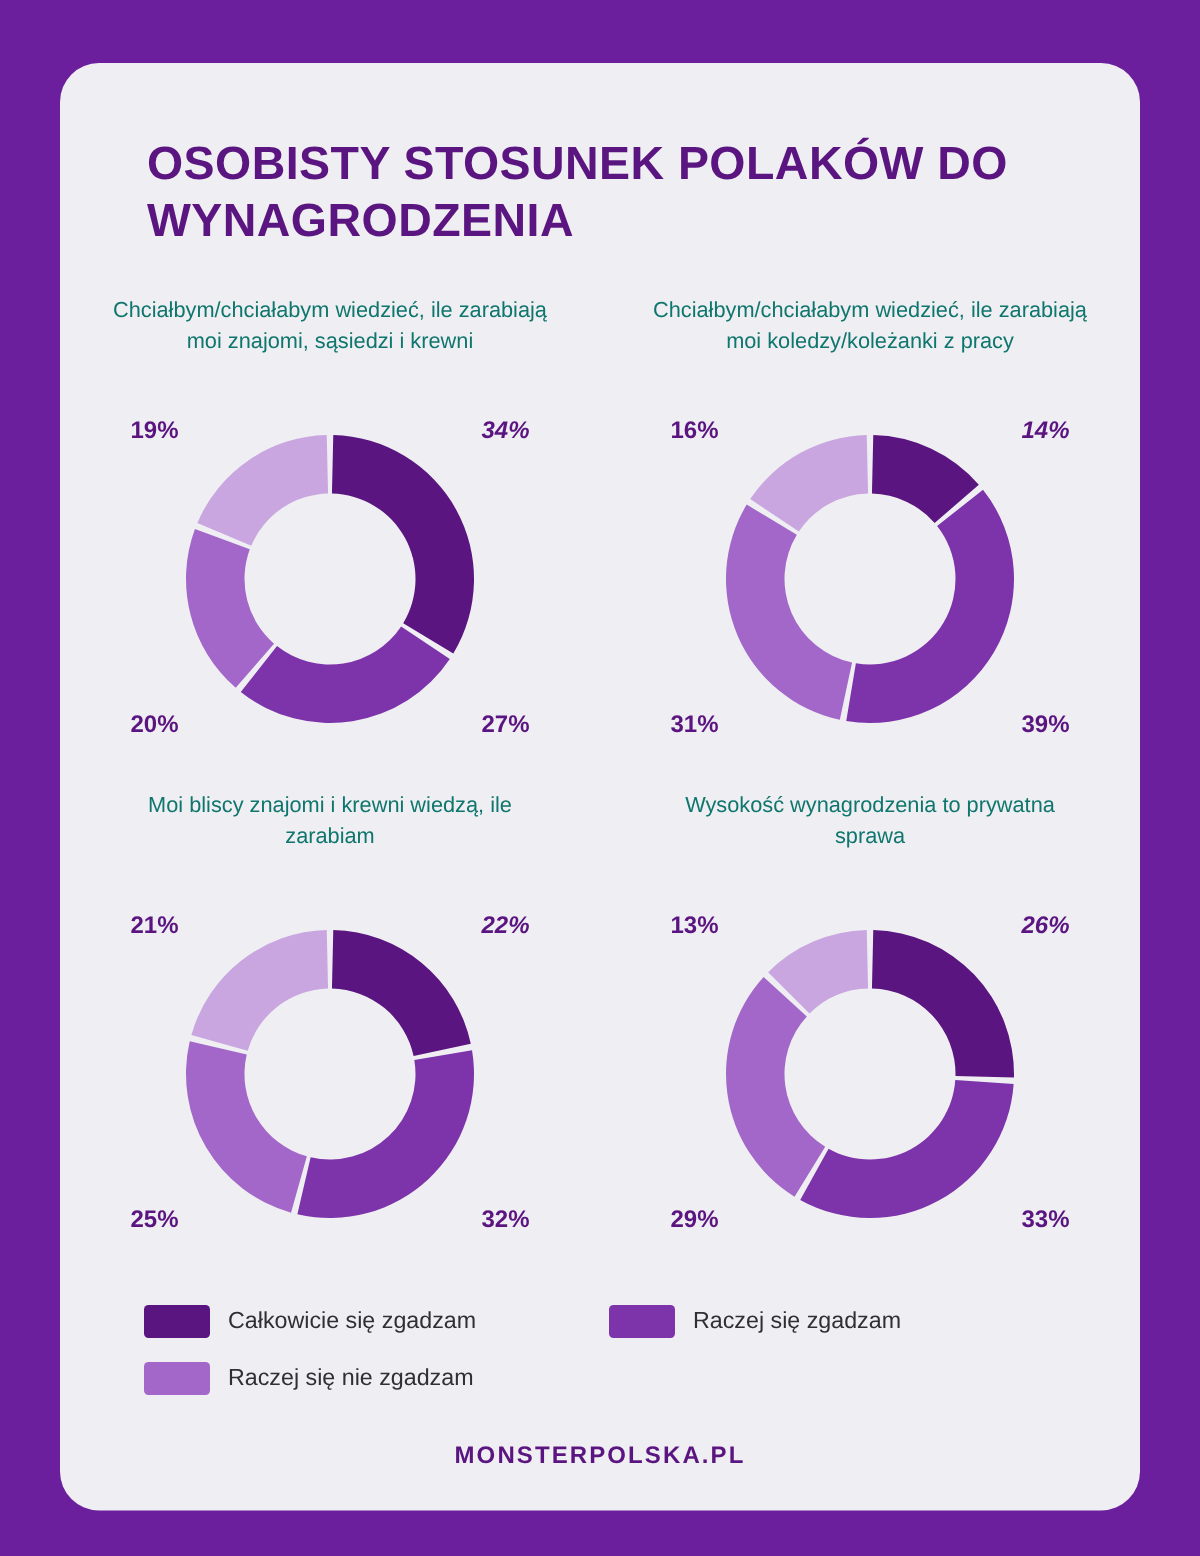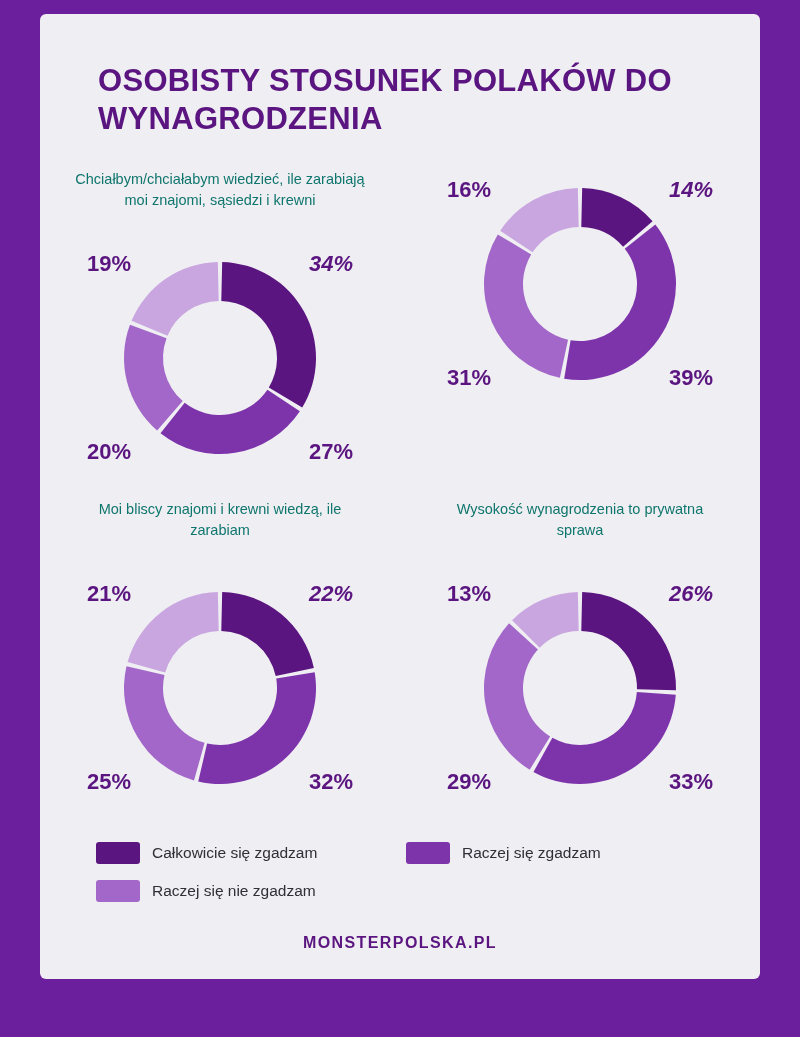"OSOBISTY STOSUNEK POLAKÓW DO" .card { border-radius: 6px -> 26px; top: 14px -> 42px }
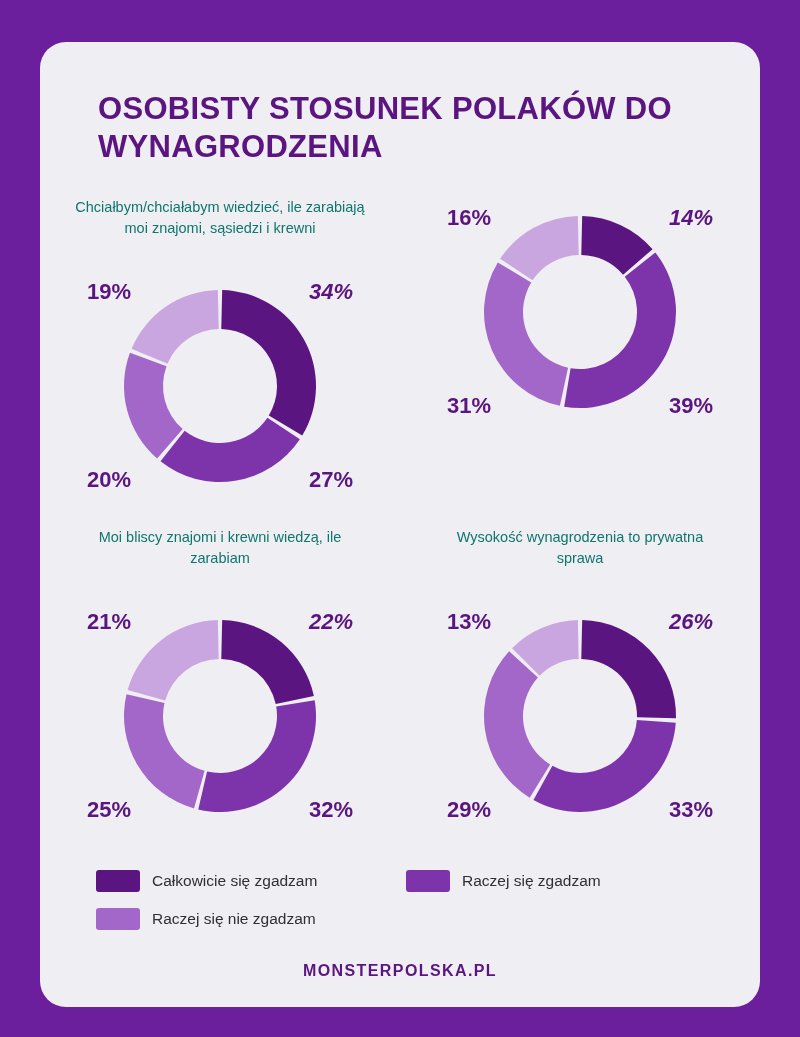"Chciałbym/chciałabym wiedzieć, ile zarabiają moi" div.chart-caption { html: none -> <div>Chciałbym/chciałabym wiedzieć, ile zarabiają moi koledzy/koleżanki z pracy</div> }
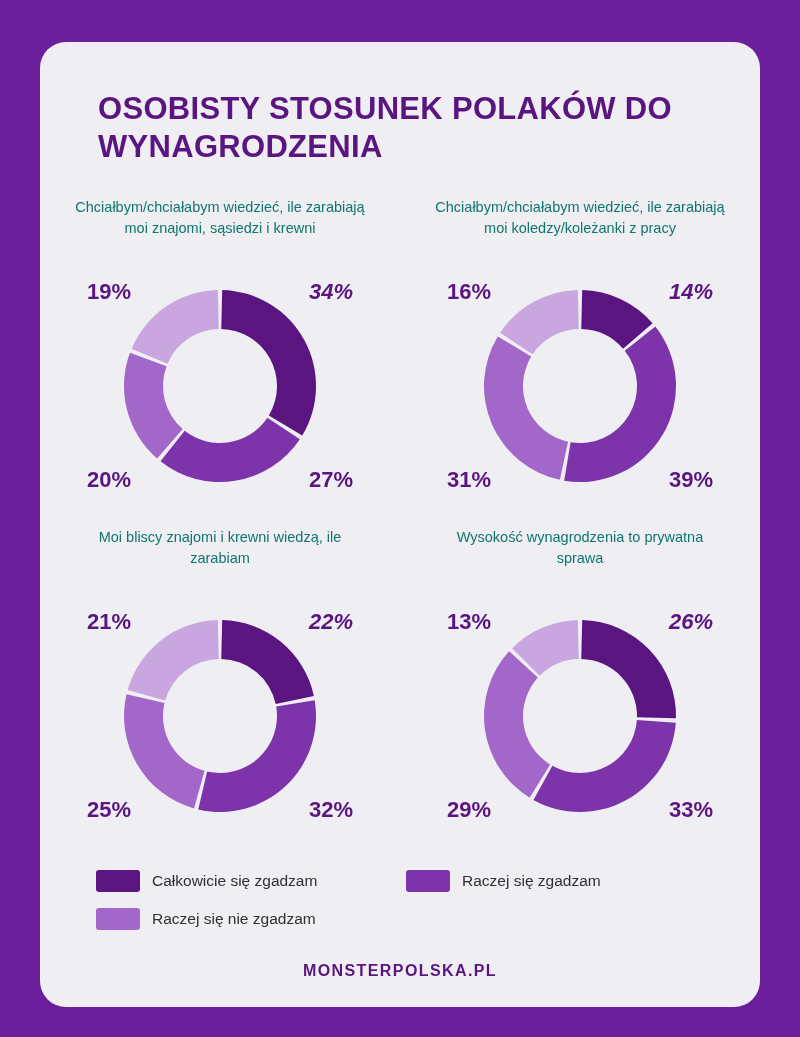"19%" .lbl { font-size: 22px -> 16px }
